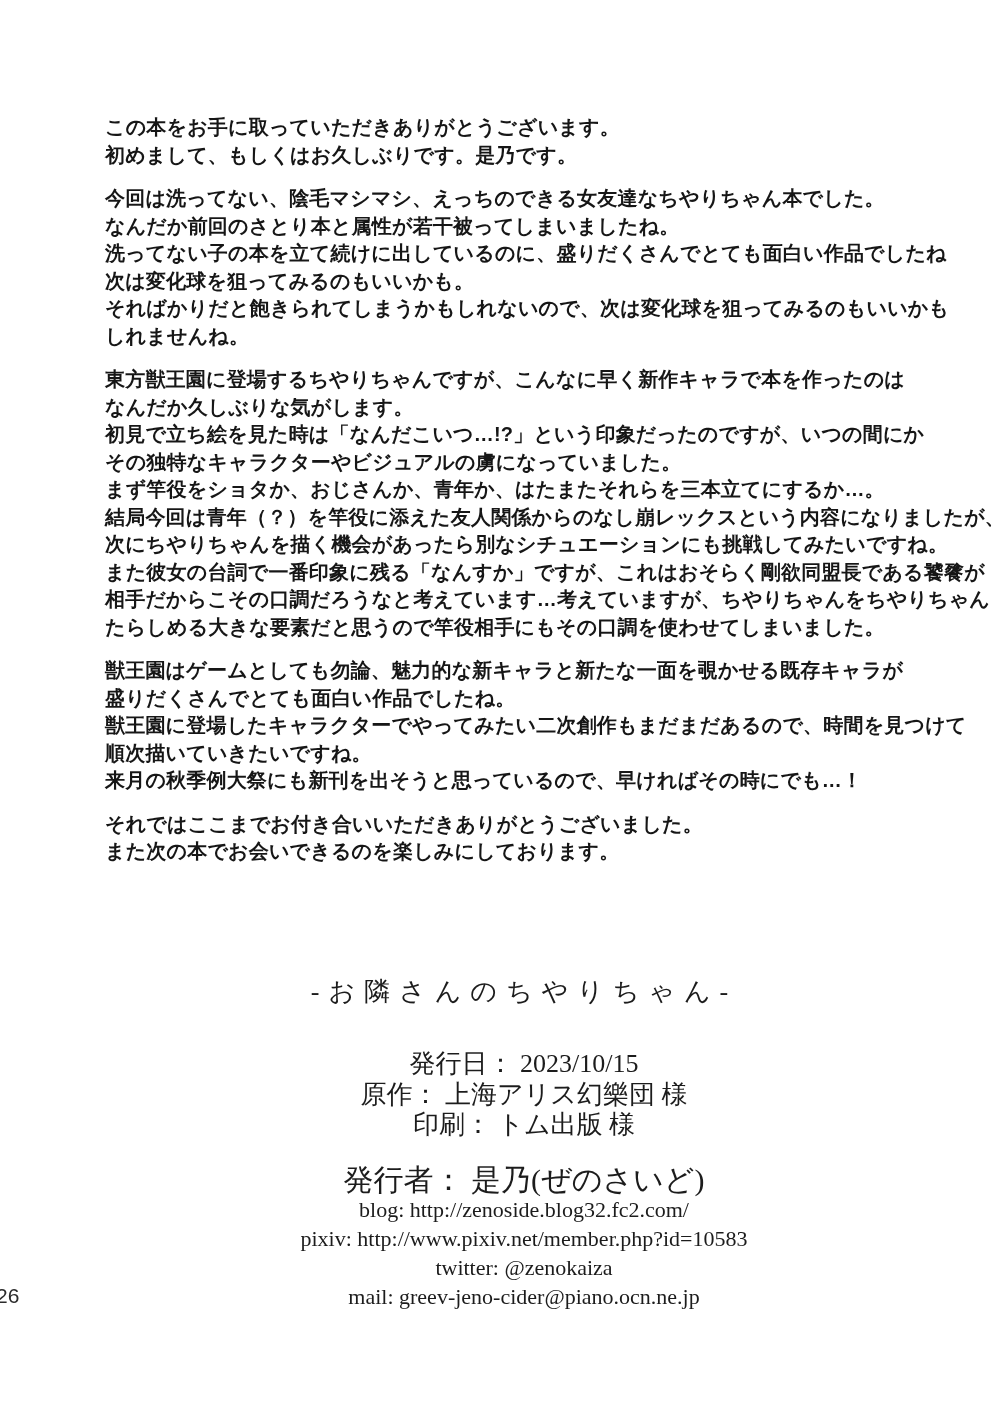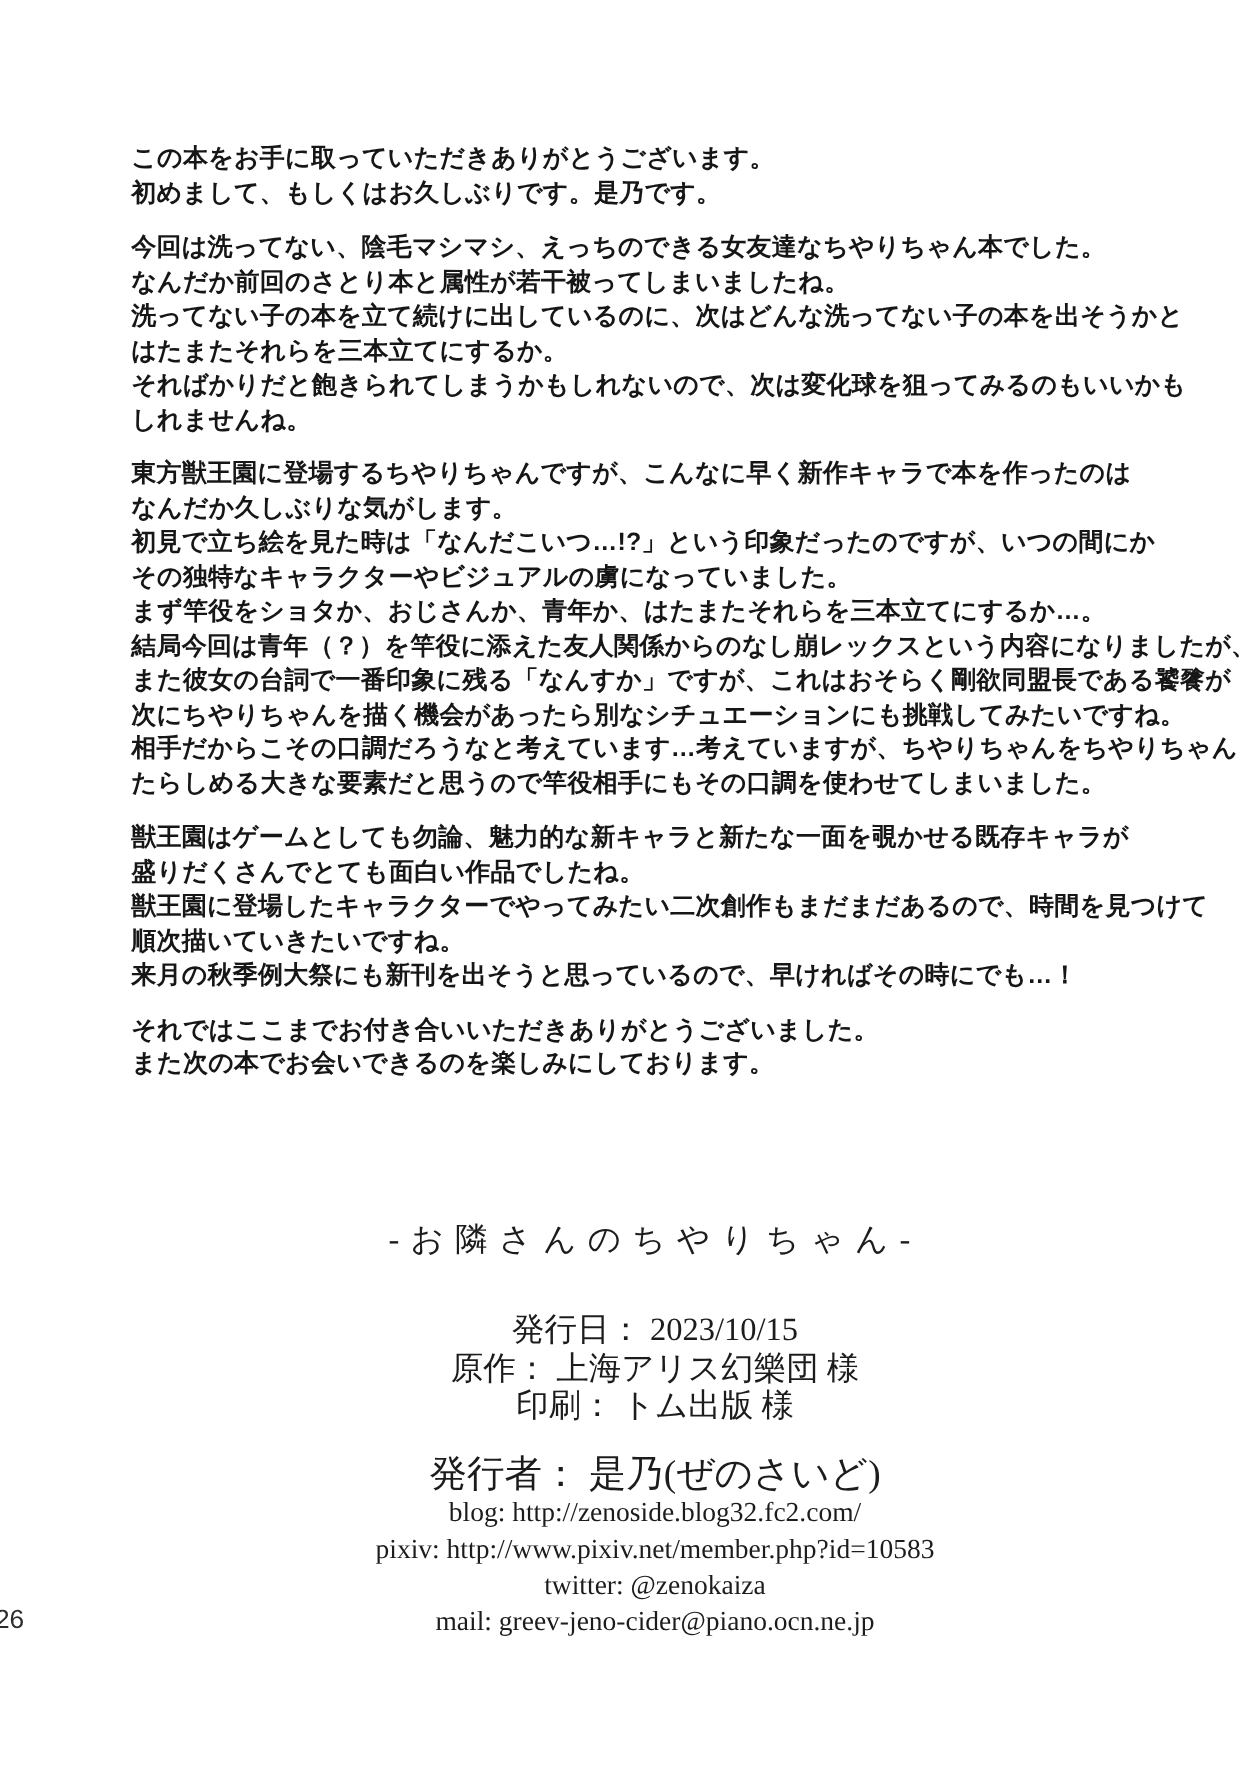"洗ってない子の本を立て続けに出しているのに、次はどんな洗ってない子の本を出そうか" span.line { text: 次はどんな洗ってない子の本を出そうかと -> 盛りだくさんでとても面白い作品でしたね }
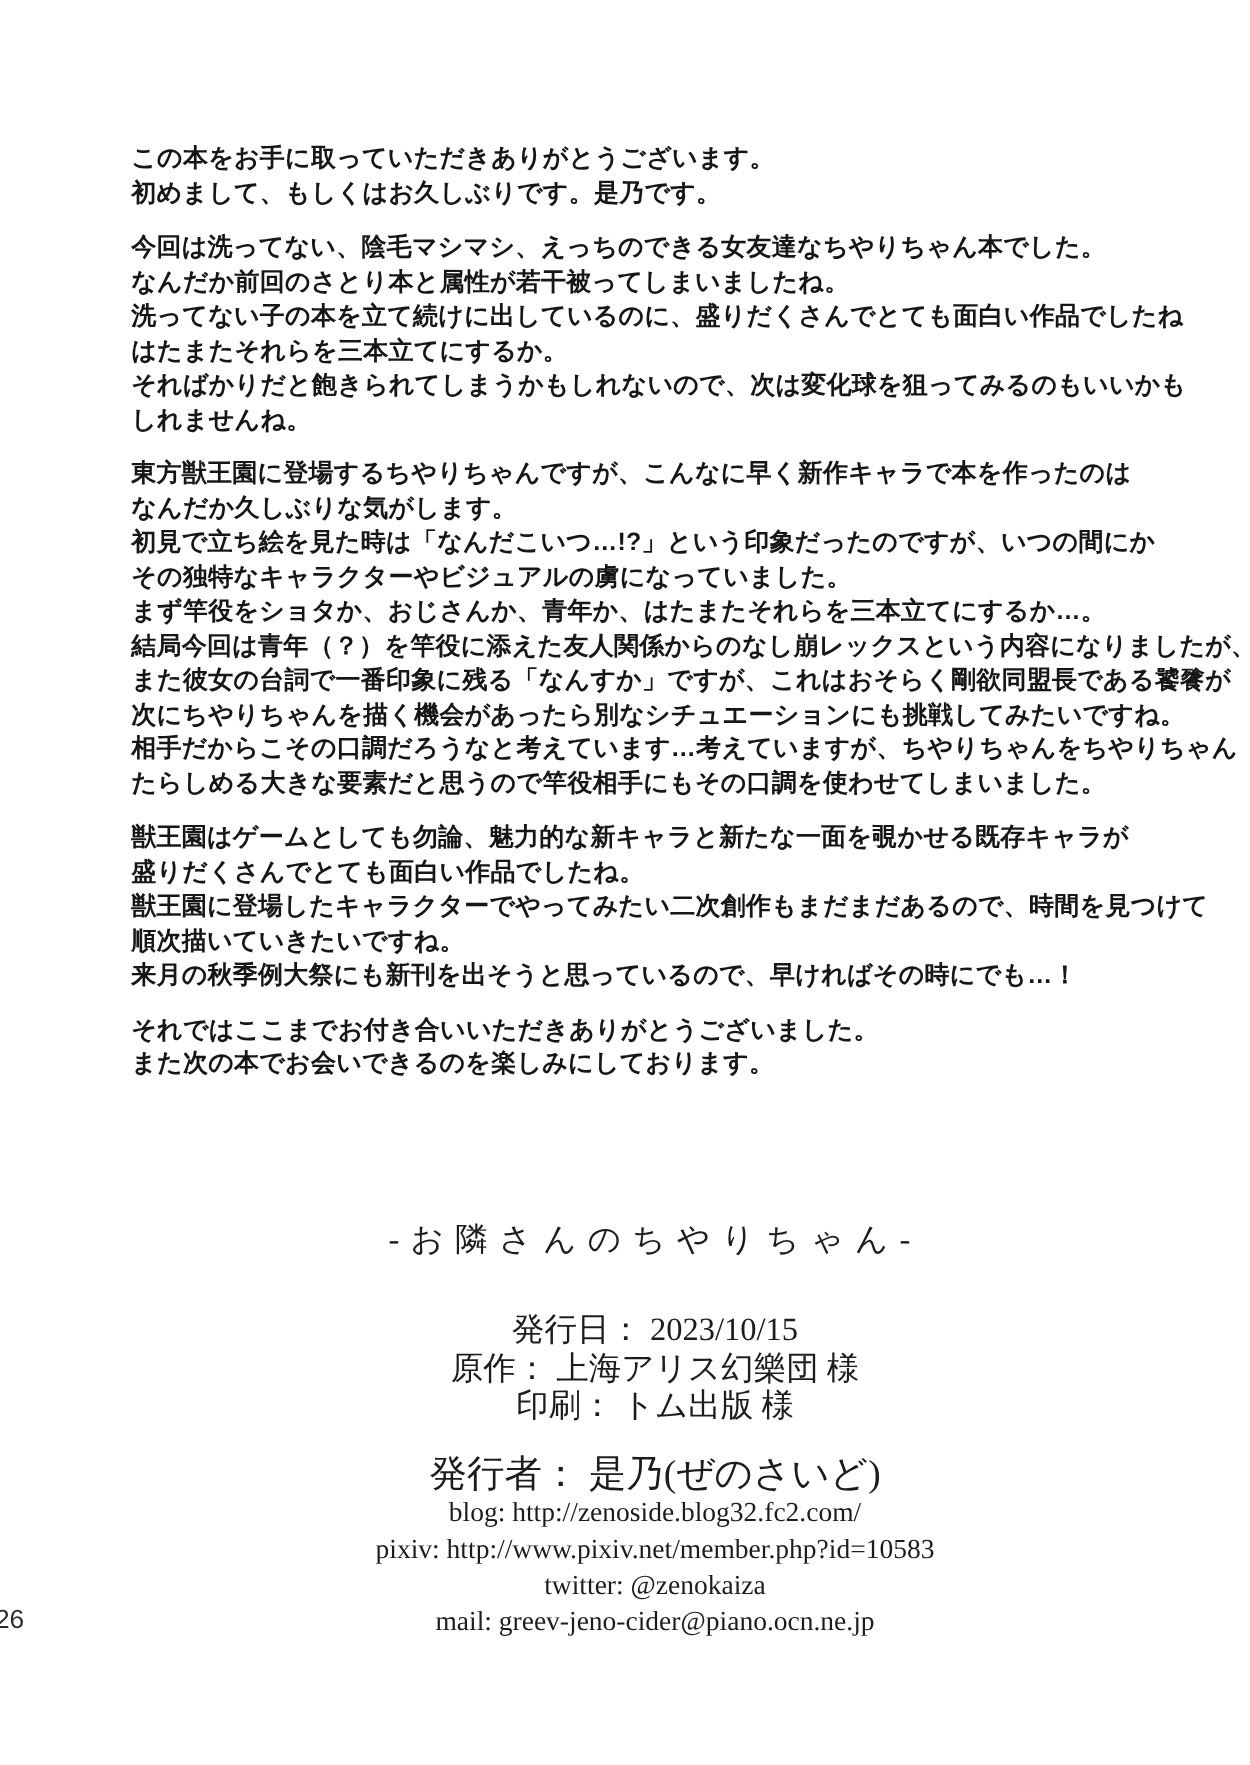"はたまたそれらを三本立てにするか。" span.line { text: はたまたそれらを三本立てにするか -> 次は変化球を狙ってみるのもいいかも }
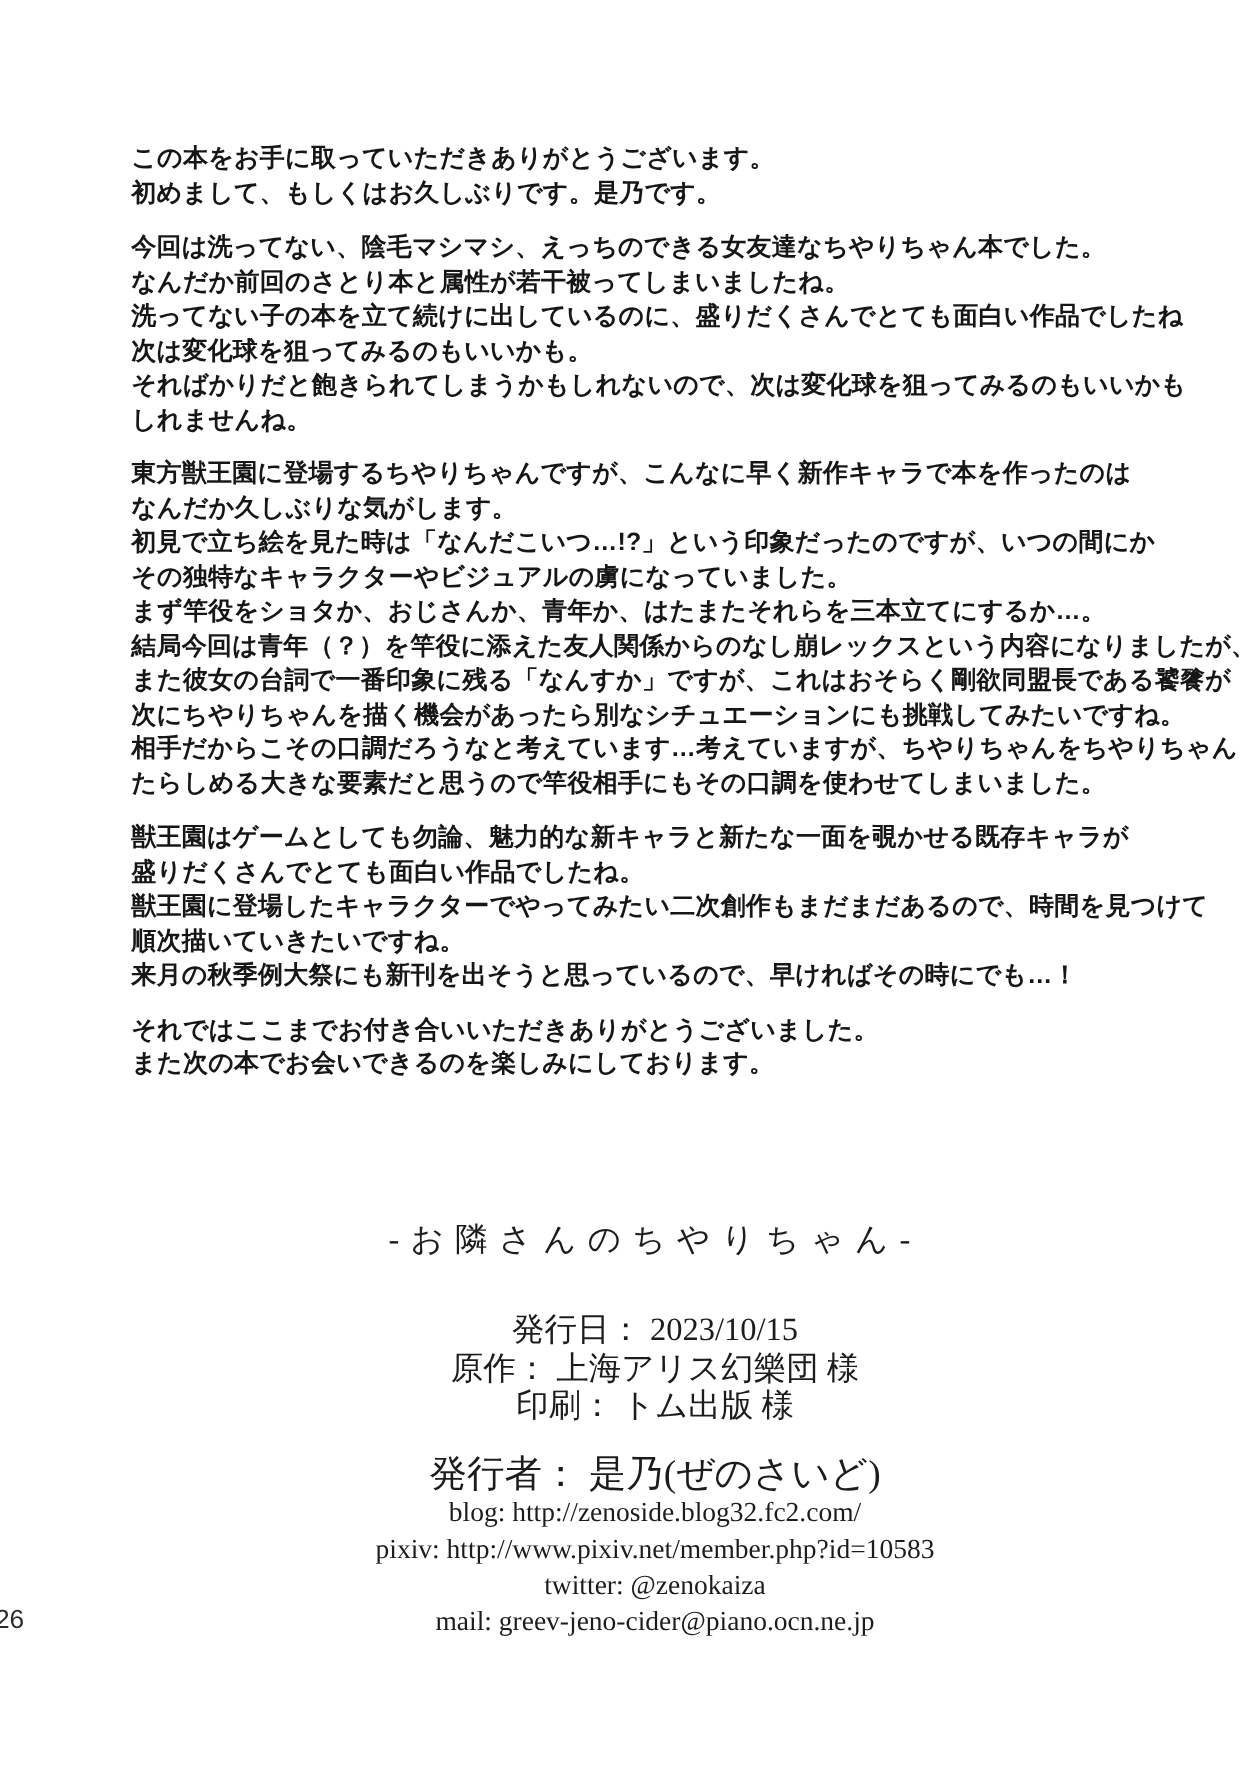"また彼女の台詞で一番印象に残る「なんすか」ですが、これはおそらく剛欲同盟長である" span.line { order: before "次にちやりちゃんを描く機会があったら別なシチュエーションにも挑戦してみたいですね" -> after "次にちやりちゃんを描く機会があったら別なシチュエーションにも挑戦してみたいですね" }
